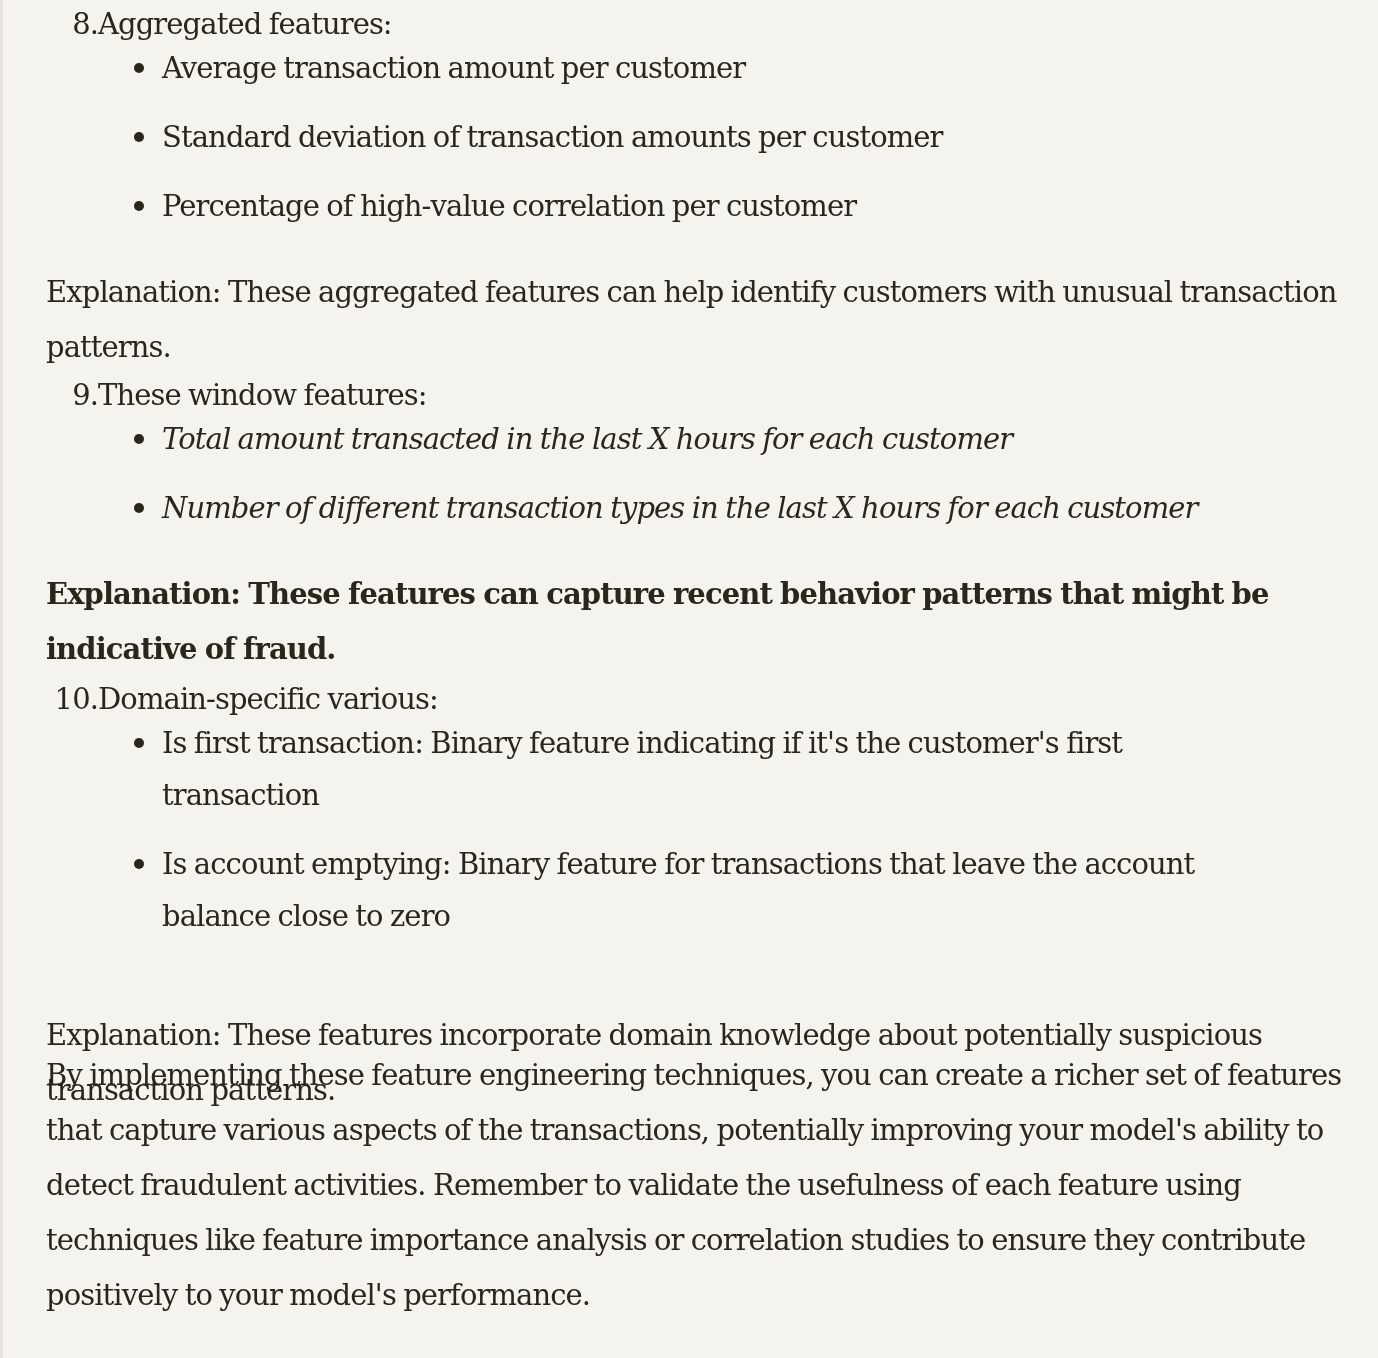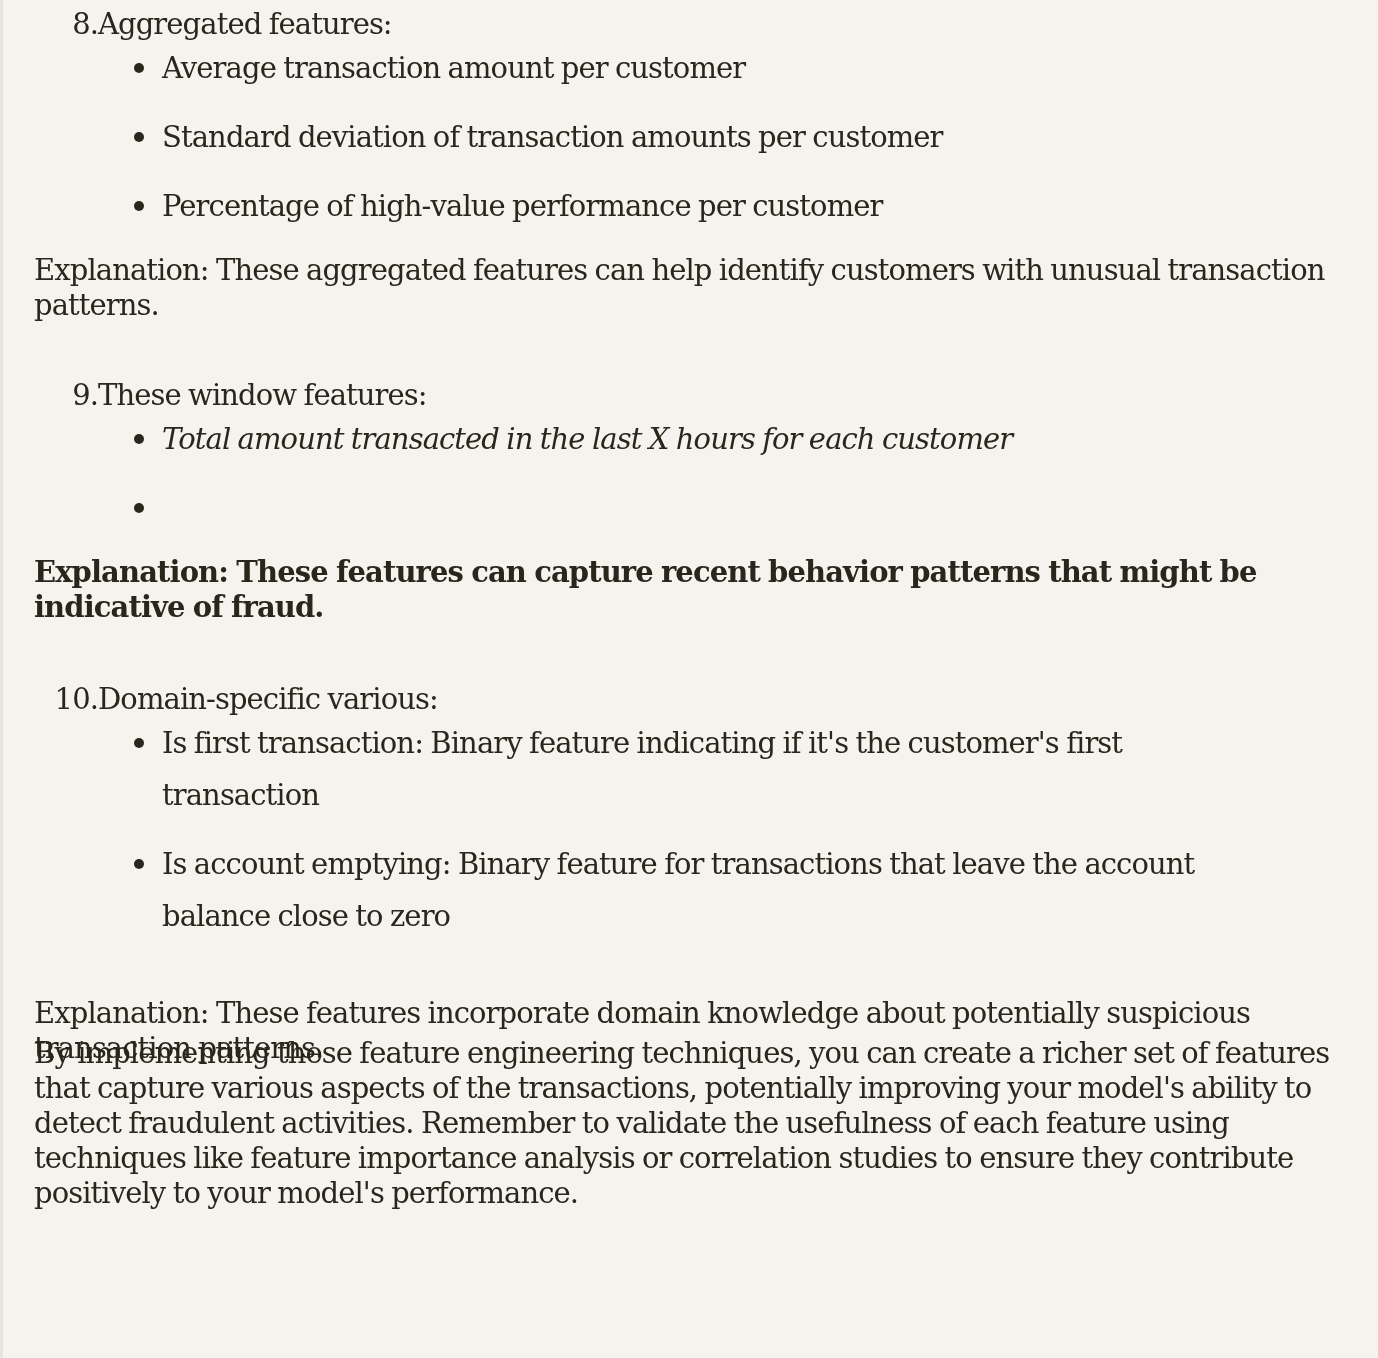"Percentage of high-value performance per" span { text: performance -> correlation }
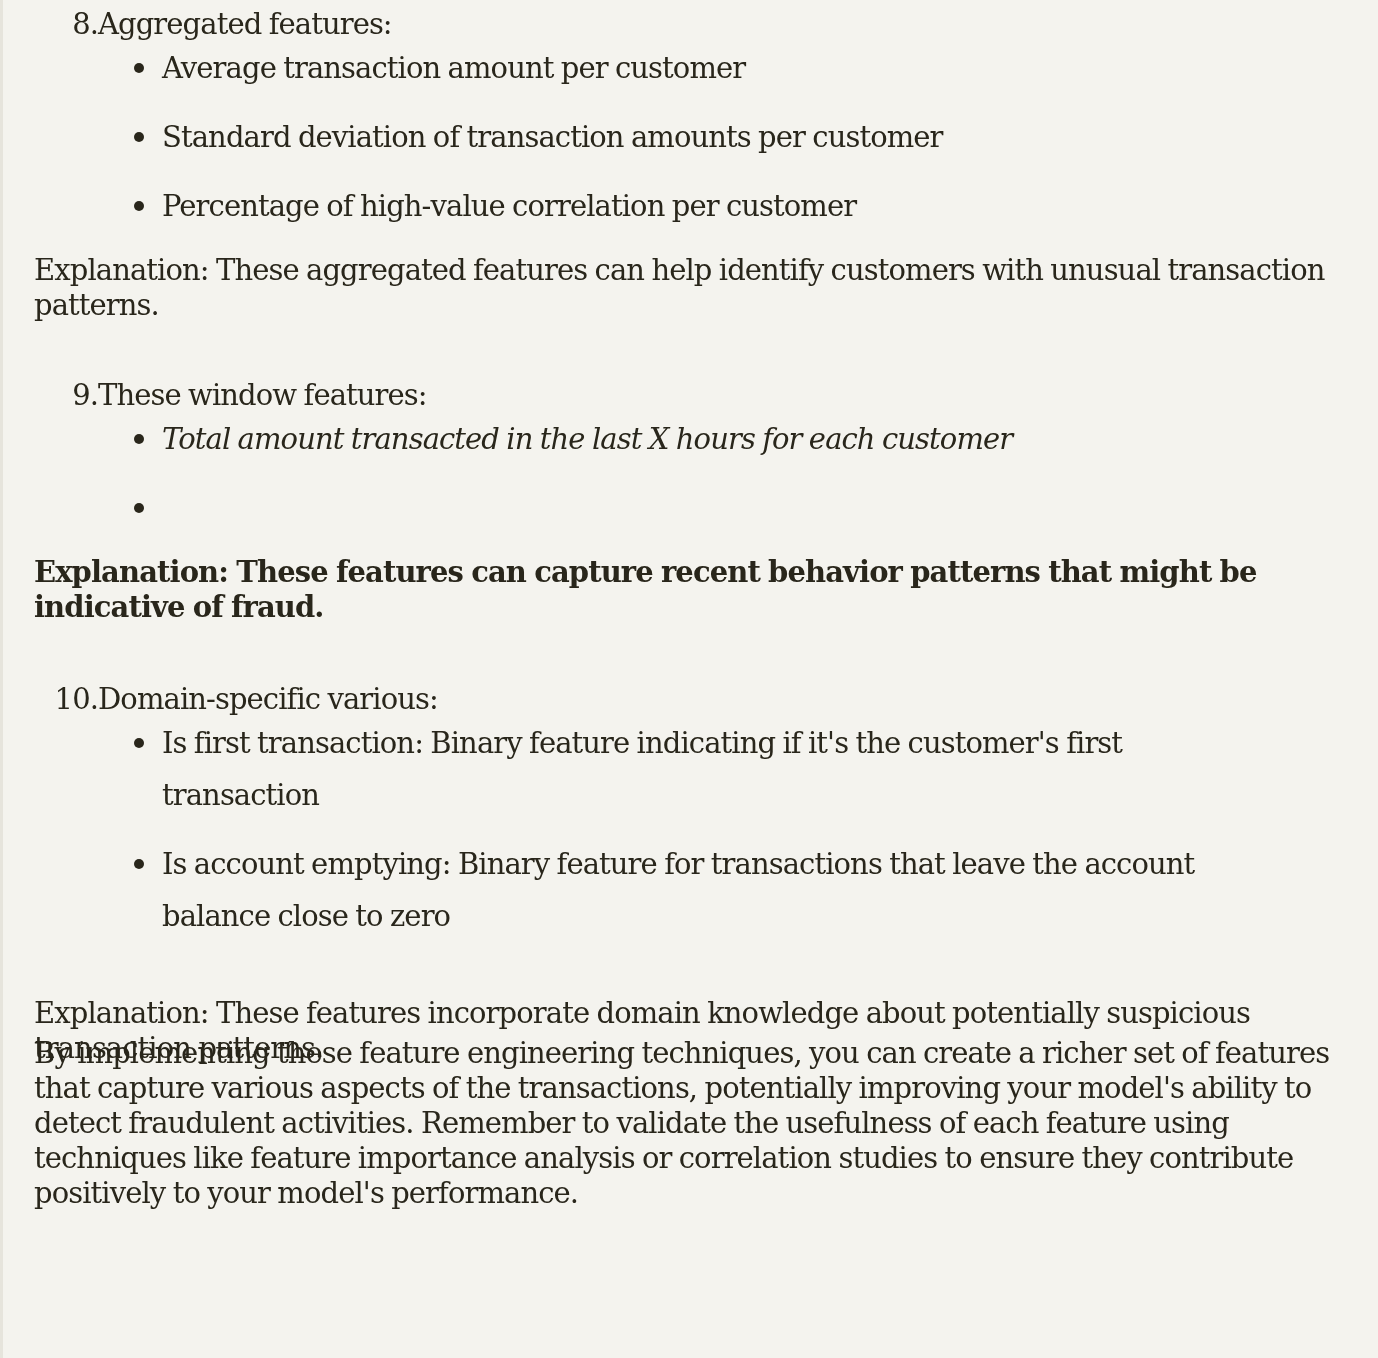"Explanation: These aggregated features" p.explanation, p.conclusion { line-height: 35px -> 55px; margin: 0 -> 12px }
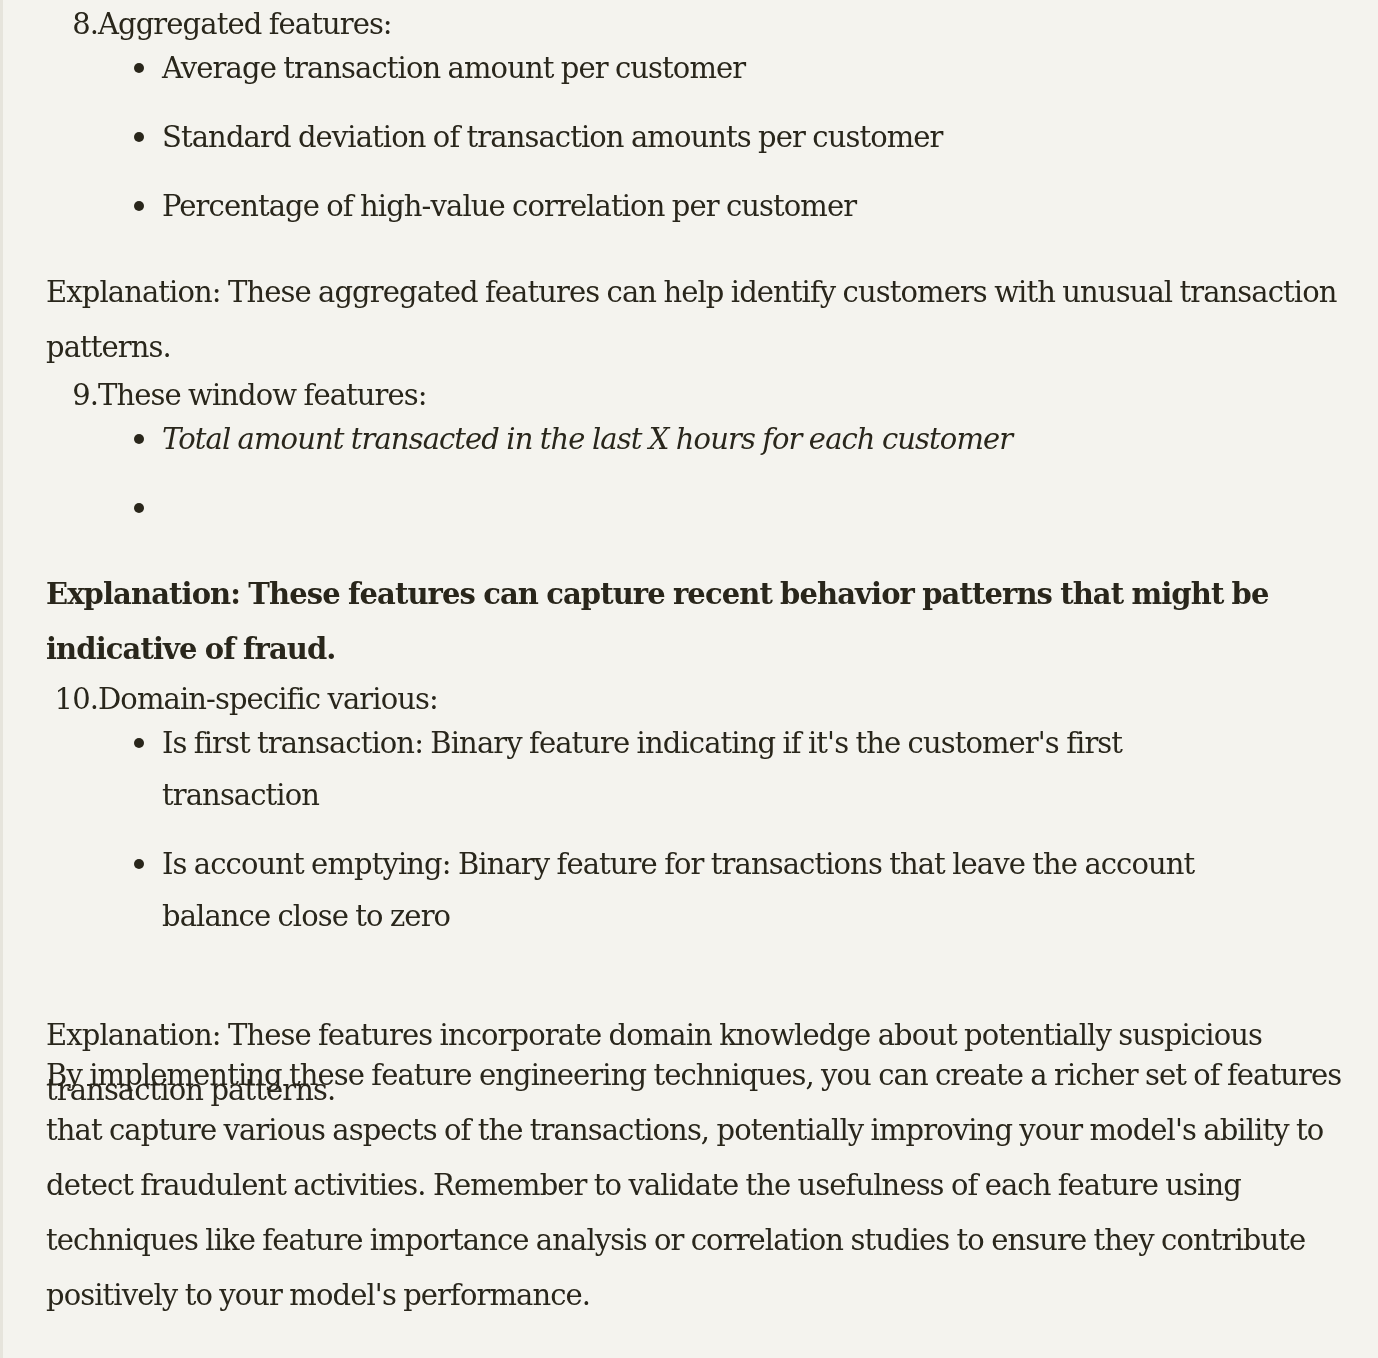"Number of different transaction types" span { html: none -> <span>Number of different transaction types in the last X hours for each customer</span> }
